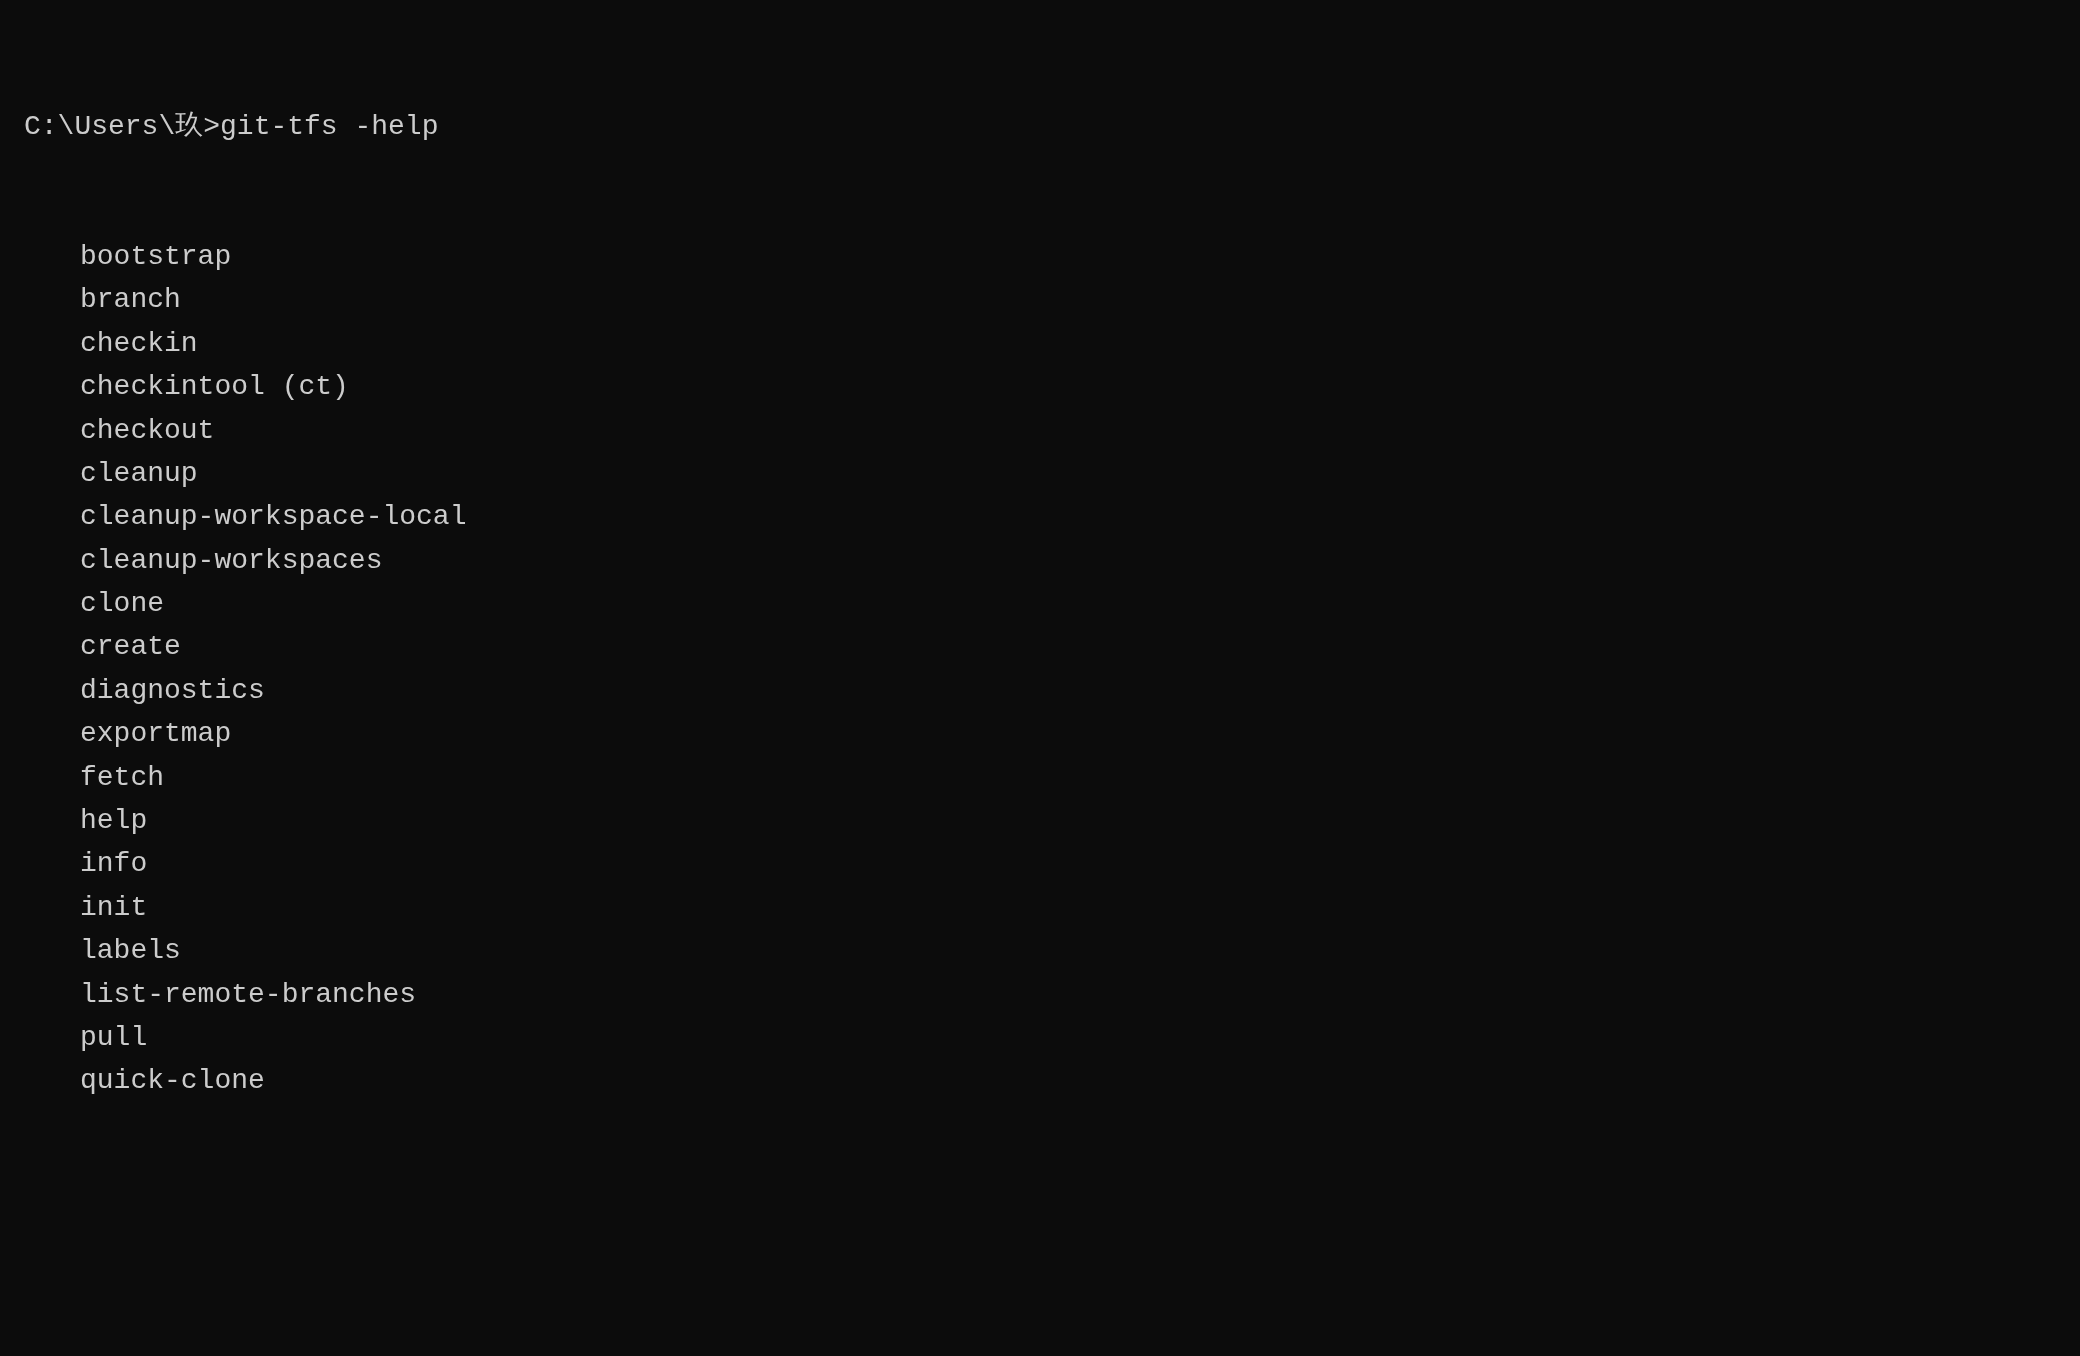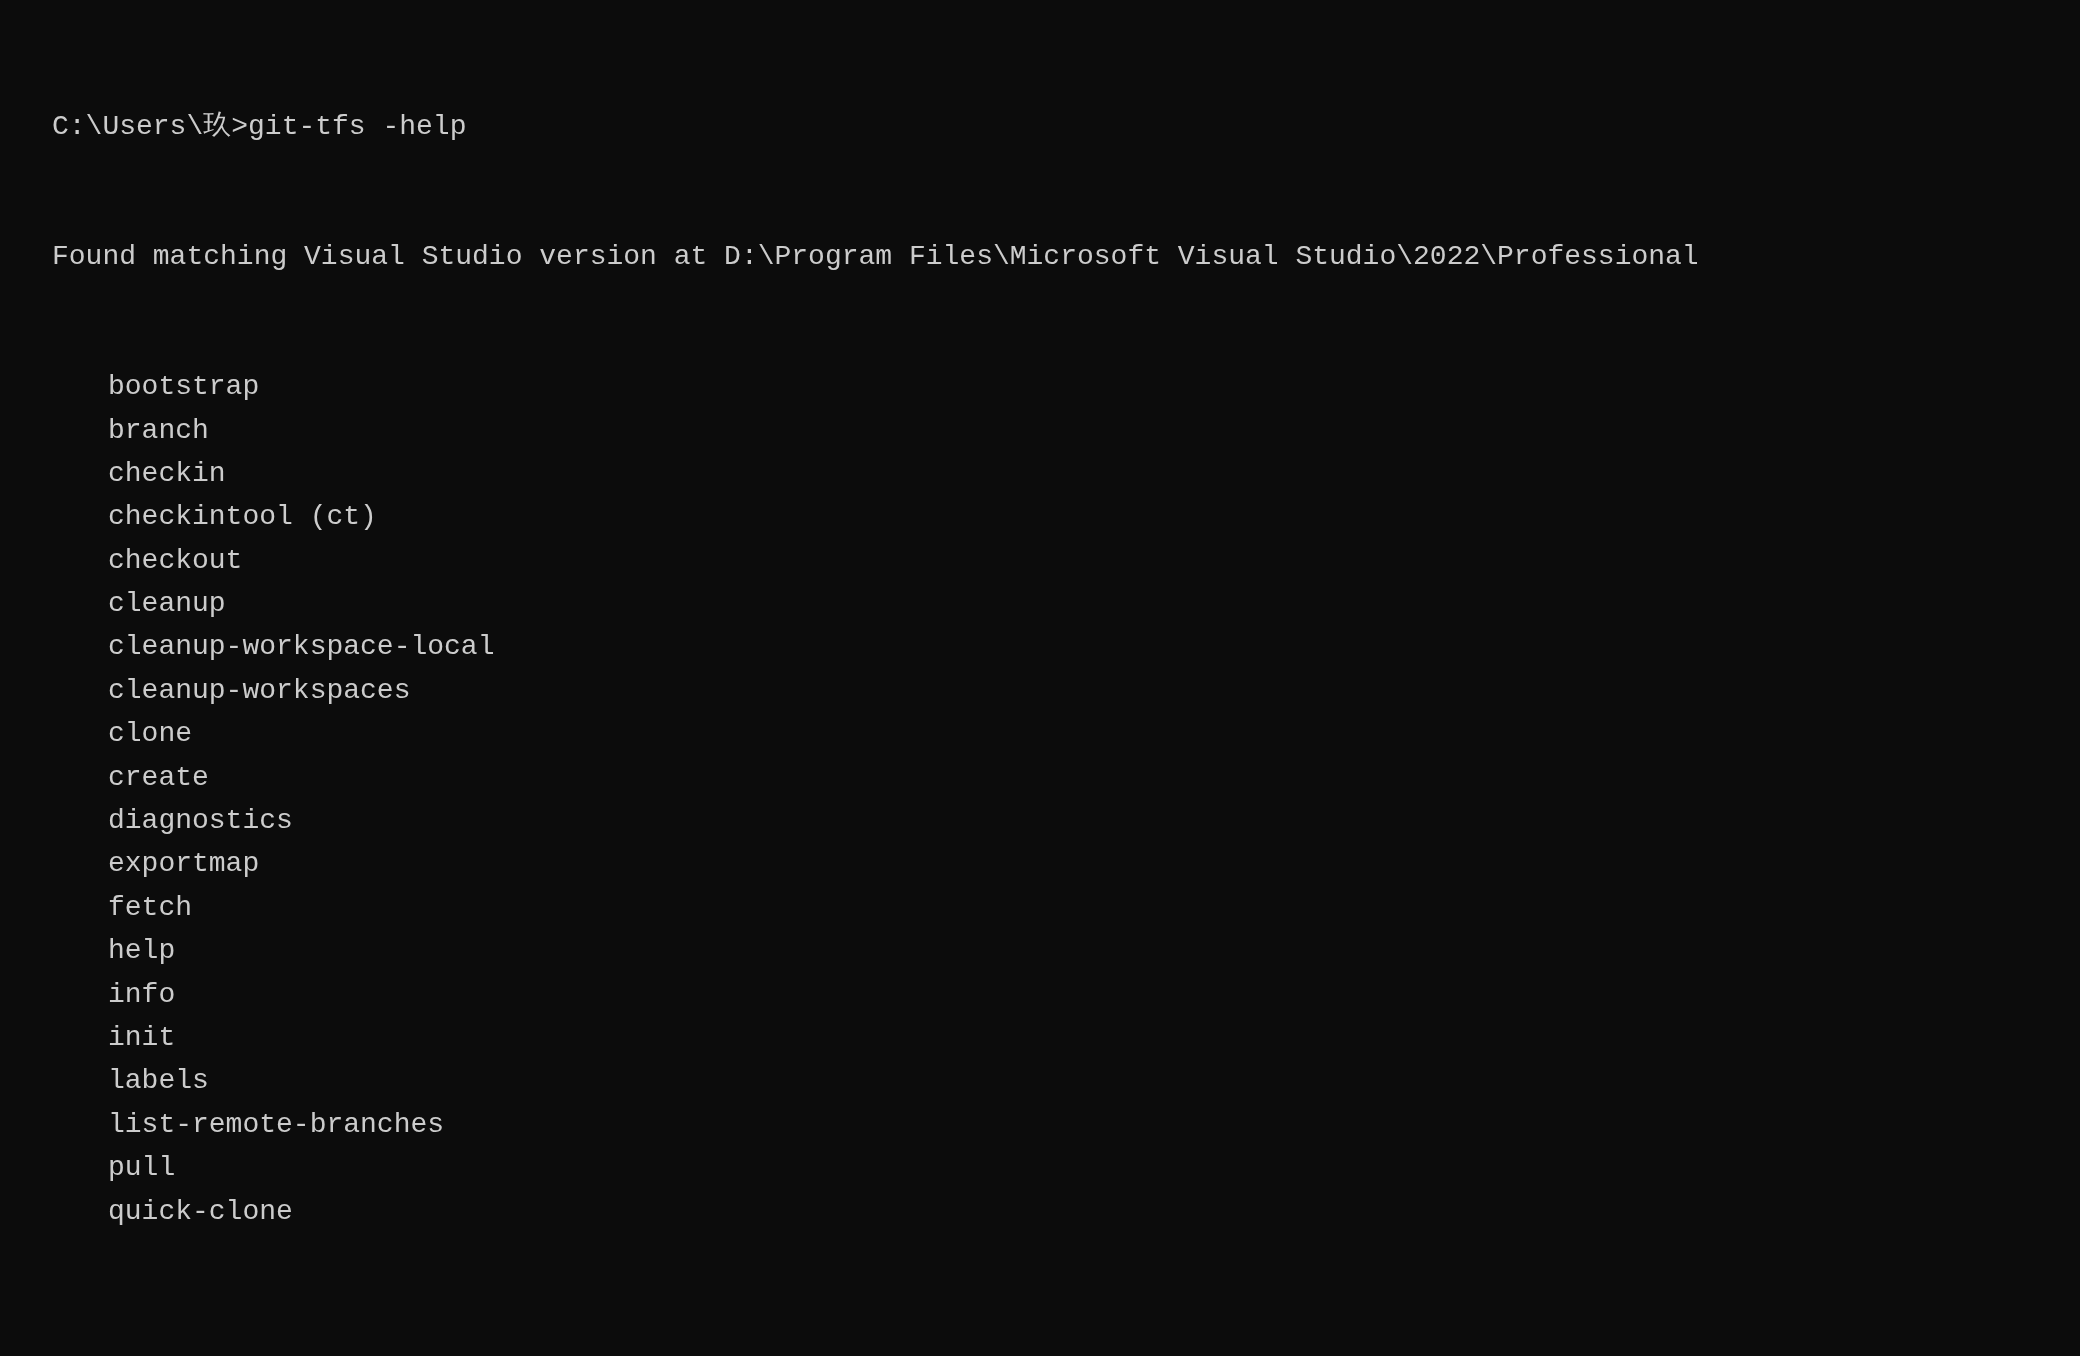"C:\Users\玖>git-tfs -help" .line { margin-left: 28px -> none }
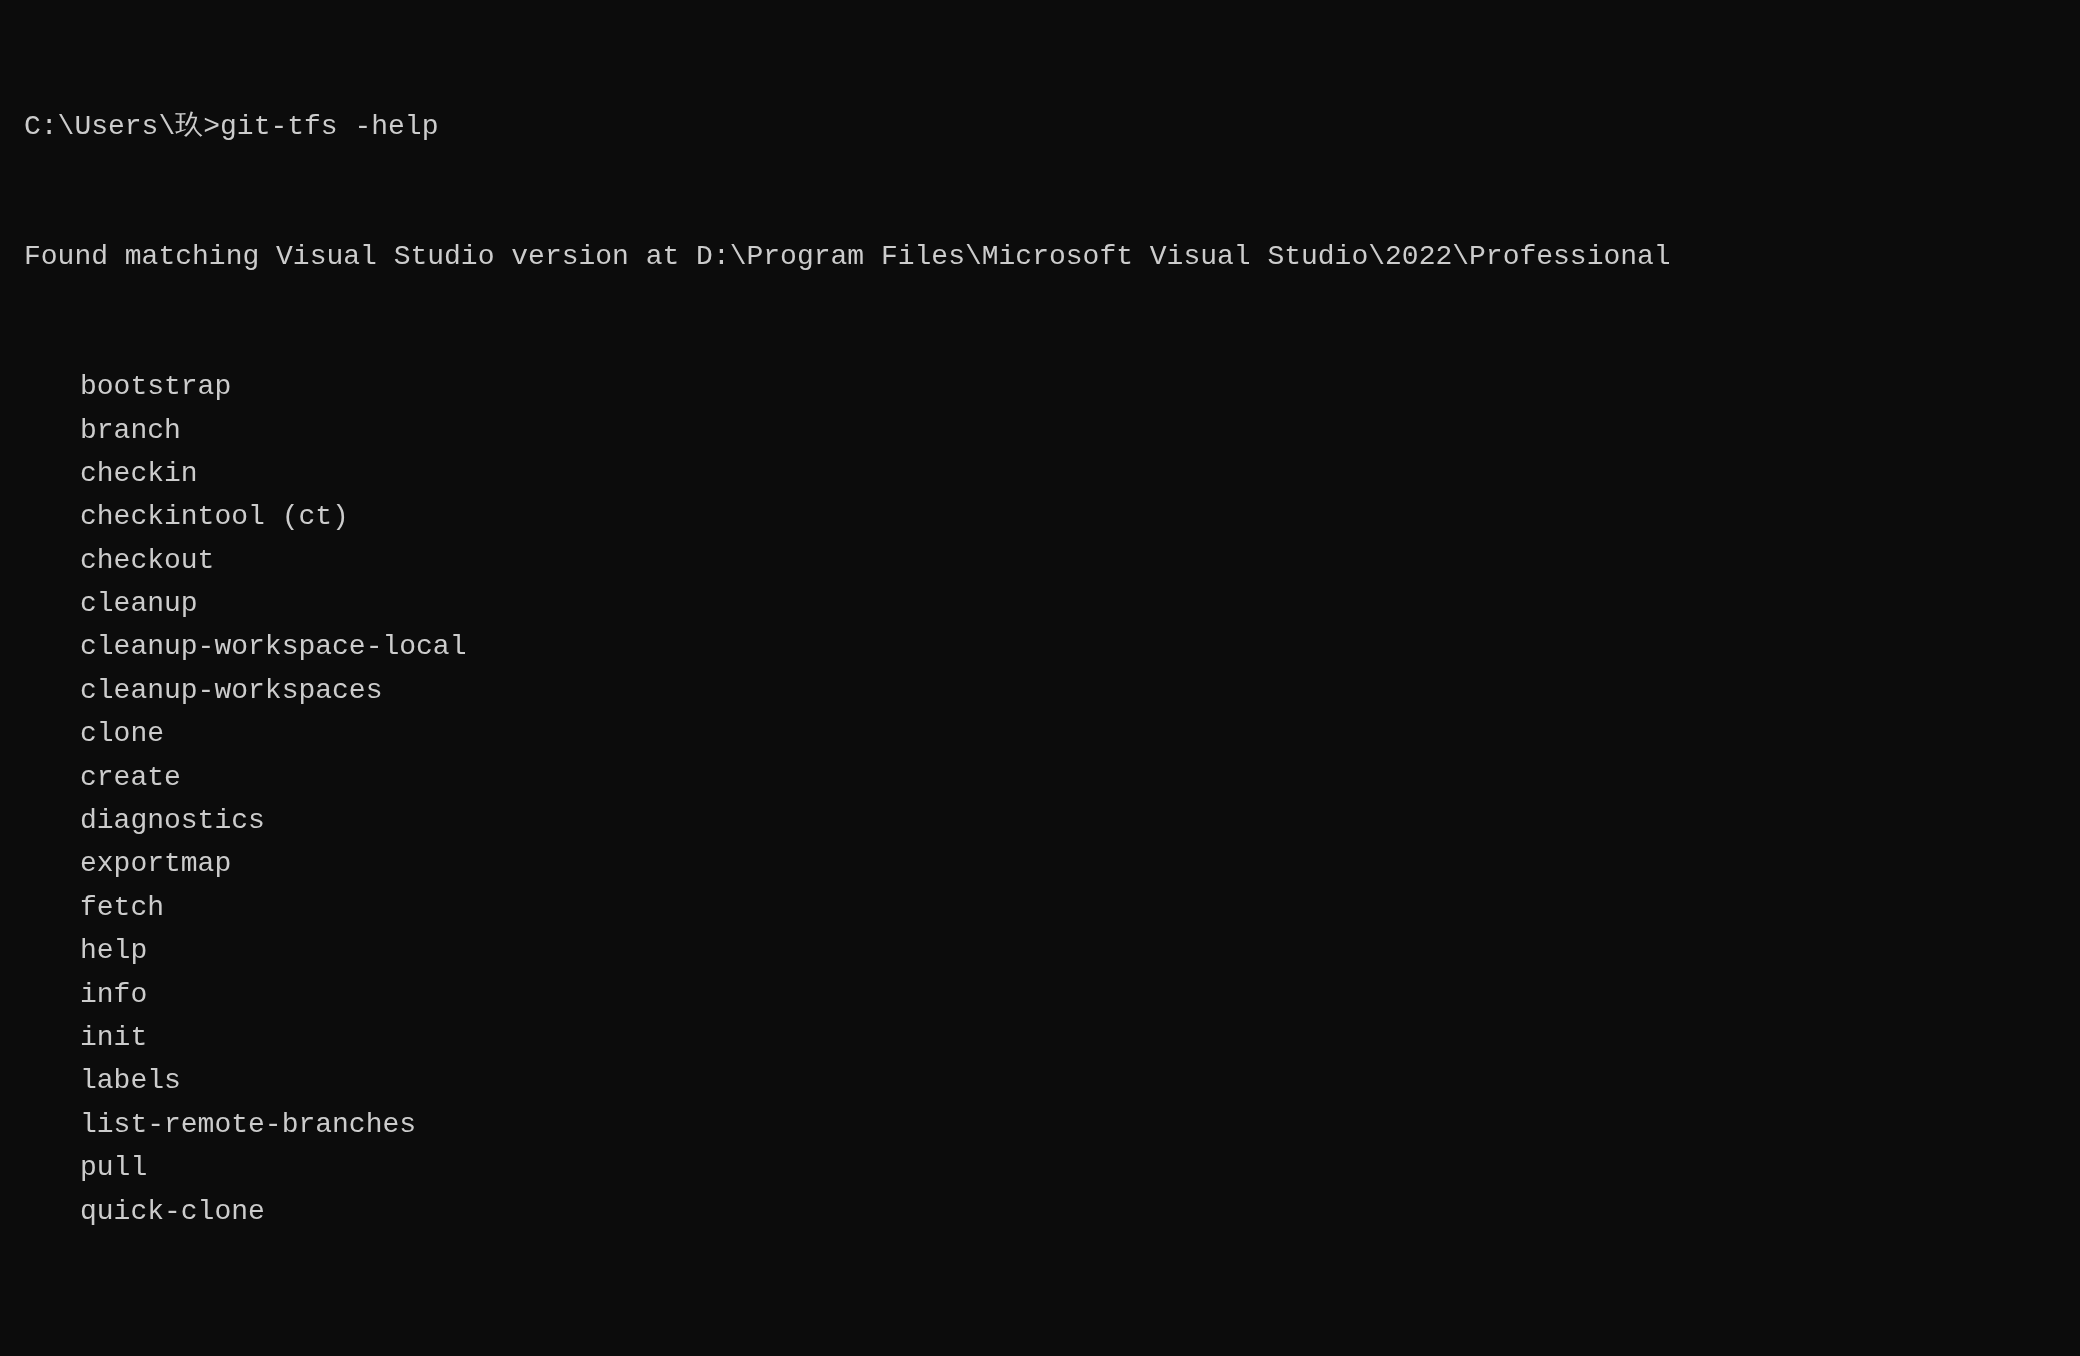"Found matching Visual Studio version" span.line { html: <span>Found matching Visual Studio version at D:\Program Files\Microsoft Visual Studio\2022\Professional</span> -> none }
